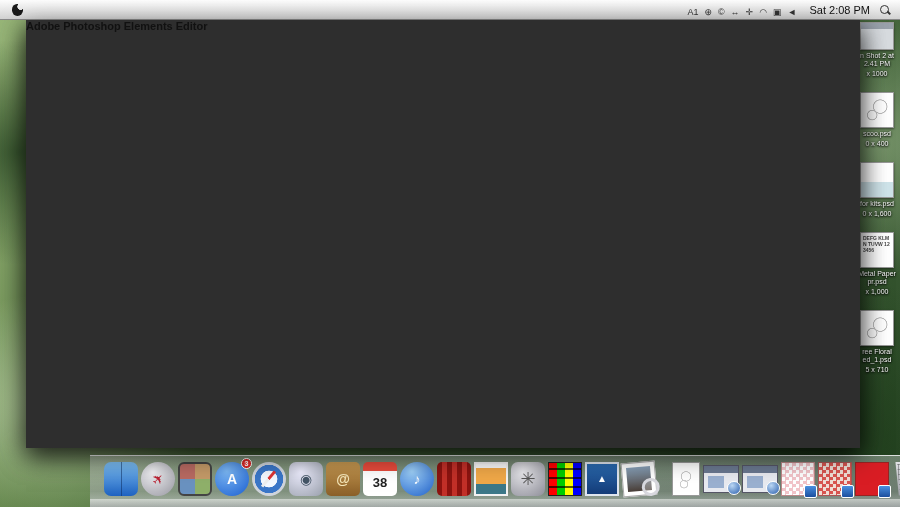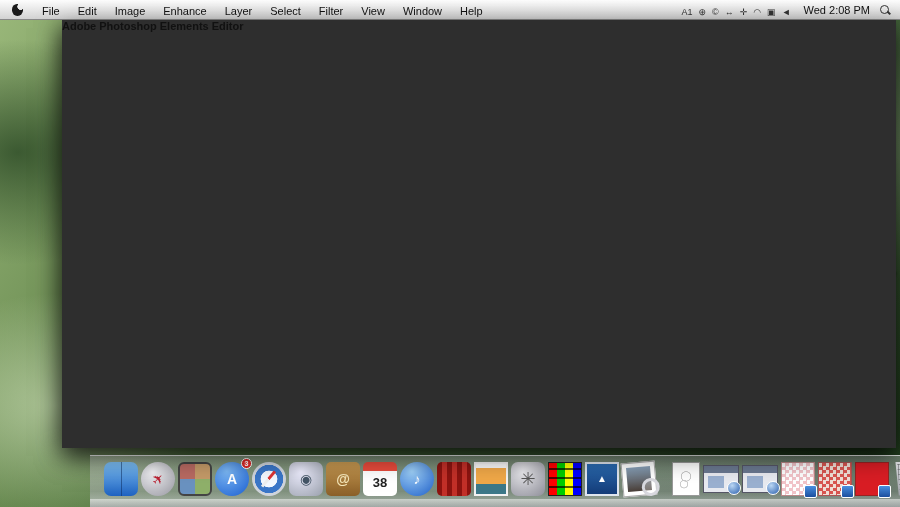"File Edit Image Enhance Layer" span { html: <span><span>File</span><span>Edit</span><span>Image</span><span>Enhance</span><span>Layer</span><span>Select</span><span>Filter</span><span>View</span><span>Window</span><span>Help</span></span> -> none }
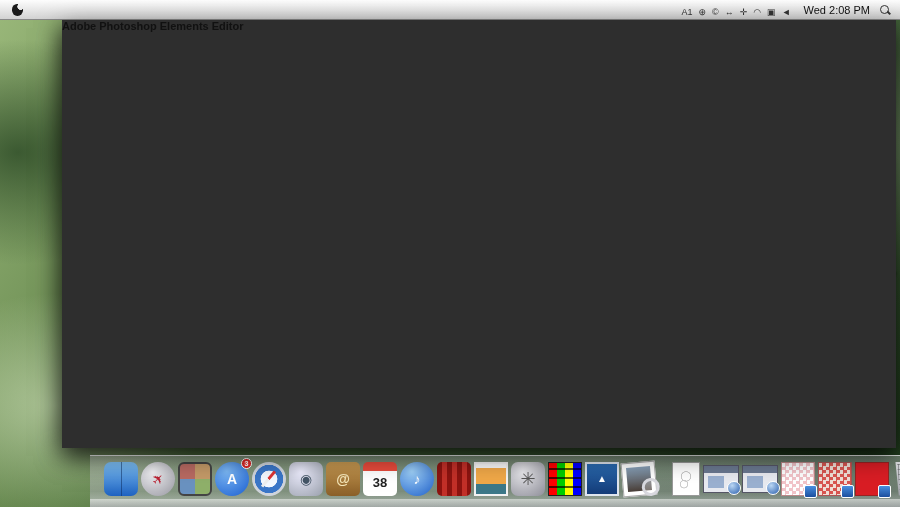"Wed 2:08 PM" span.mb-clock { text: Wed -> Sat }
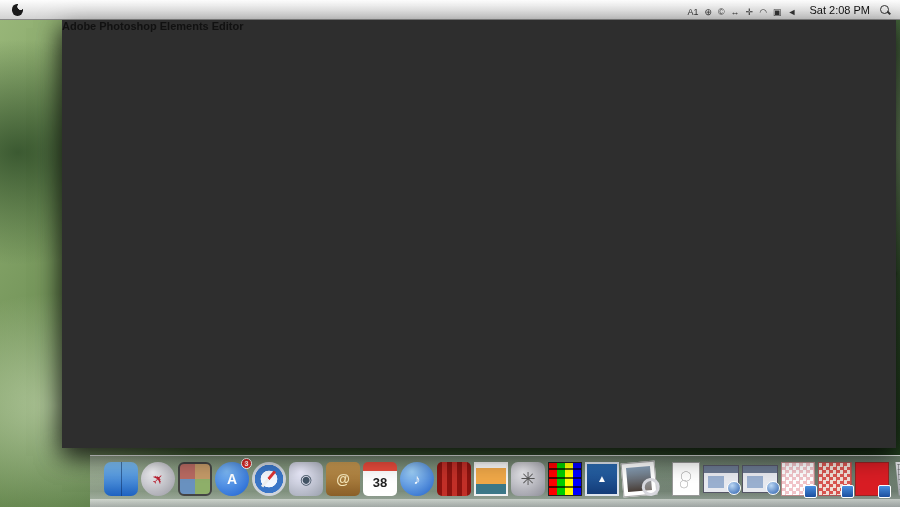"Adobe Photoshop Elements Editor" .app { margin-left: 36px -> none }
